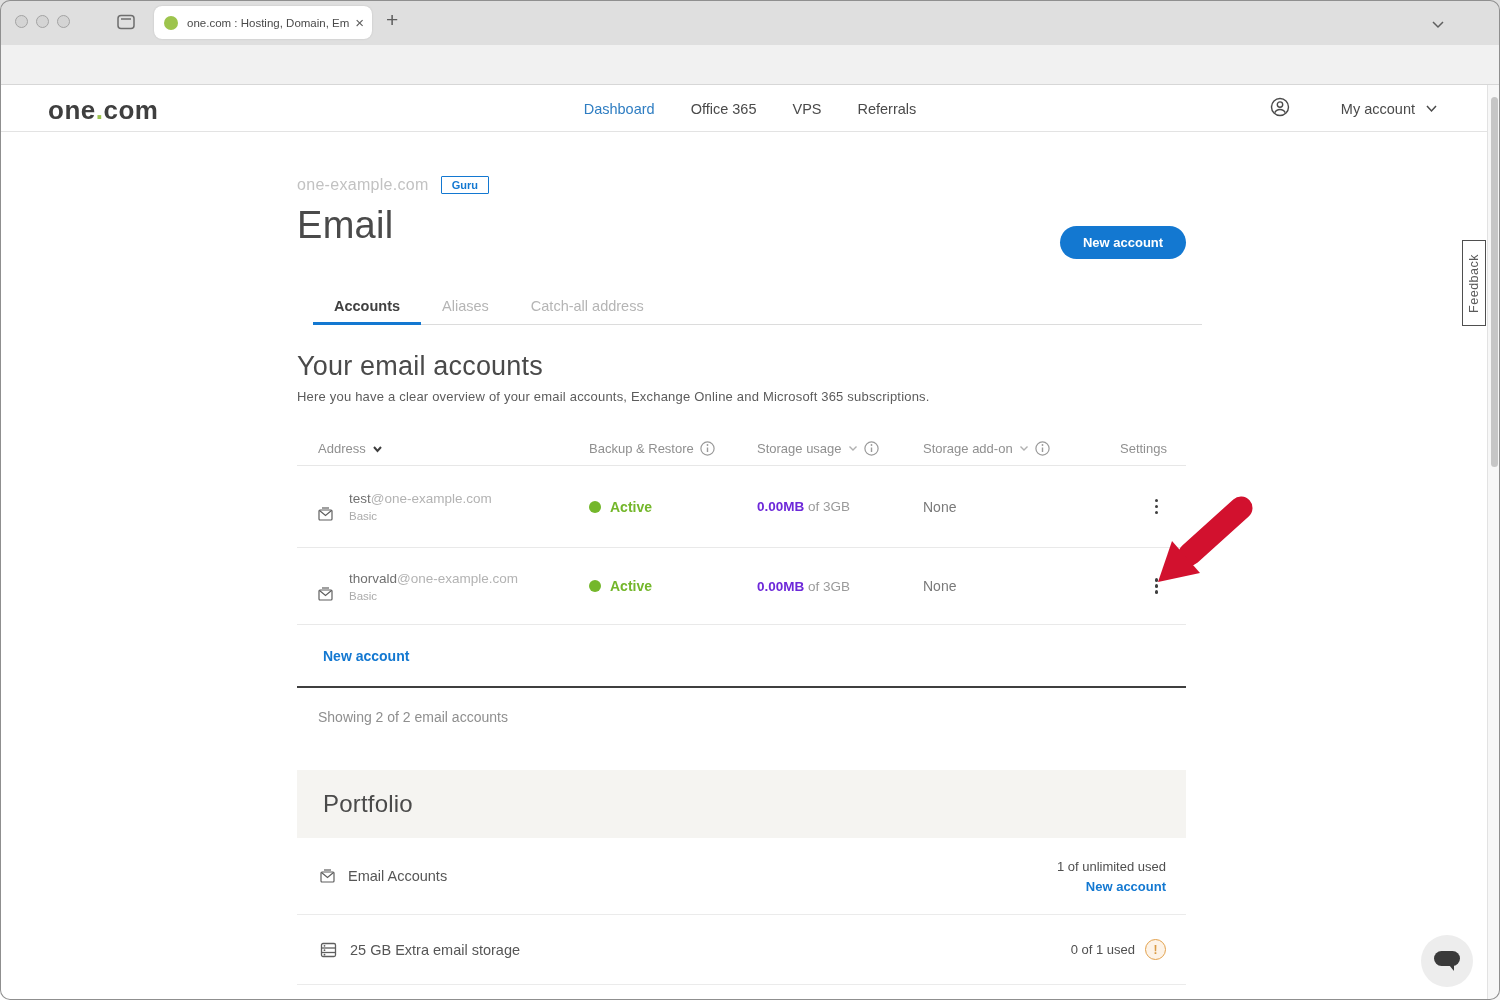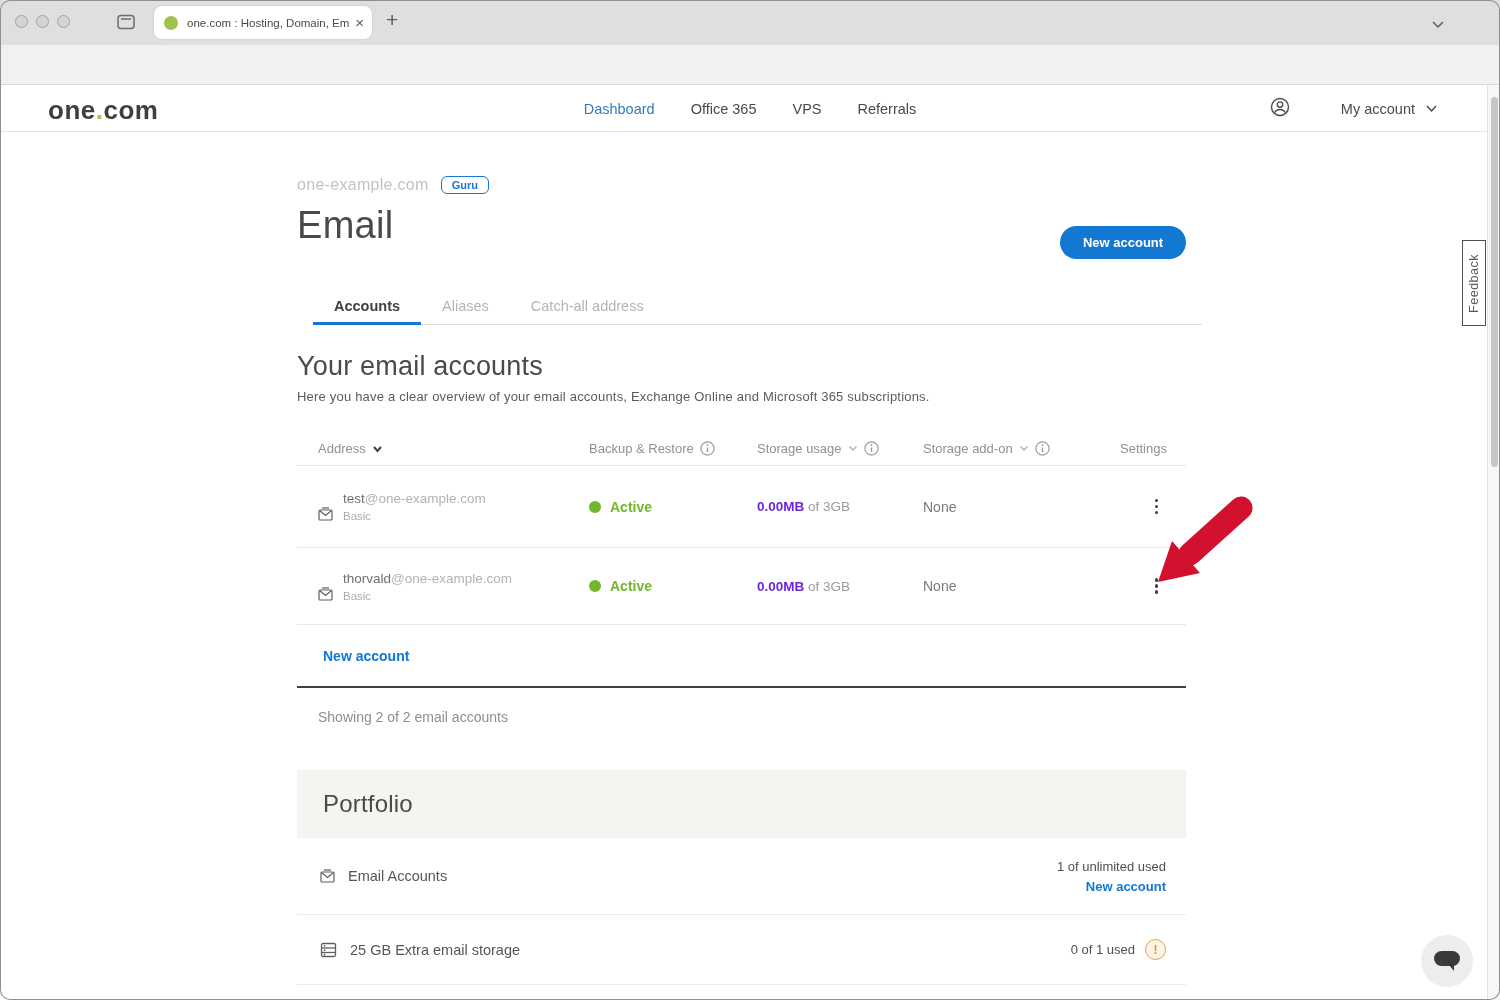"Guru" .plan-badge { border-radius: 6px -> 1px }
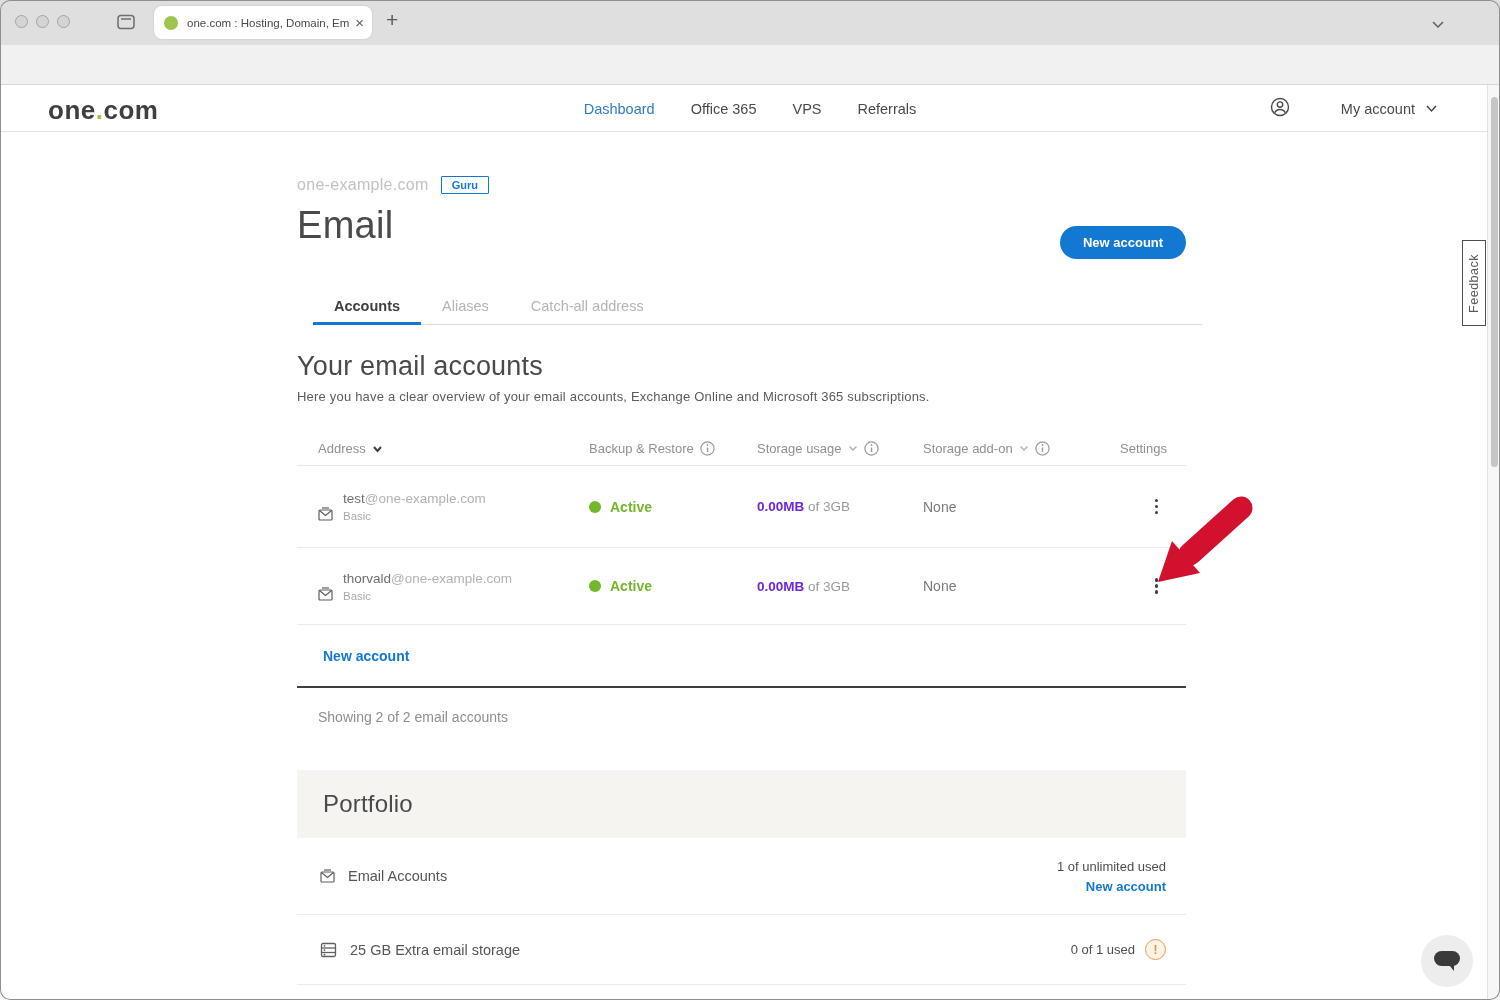"test@one-example.com" .addr { gap: 10px -> 16px }
